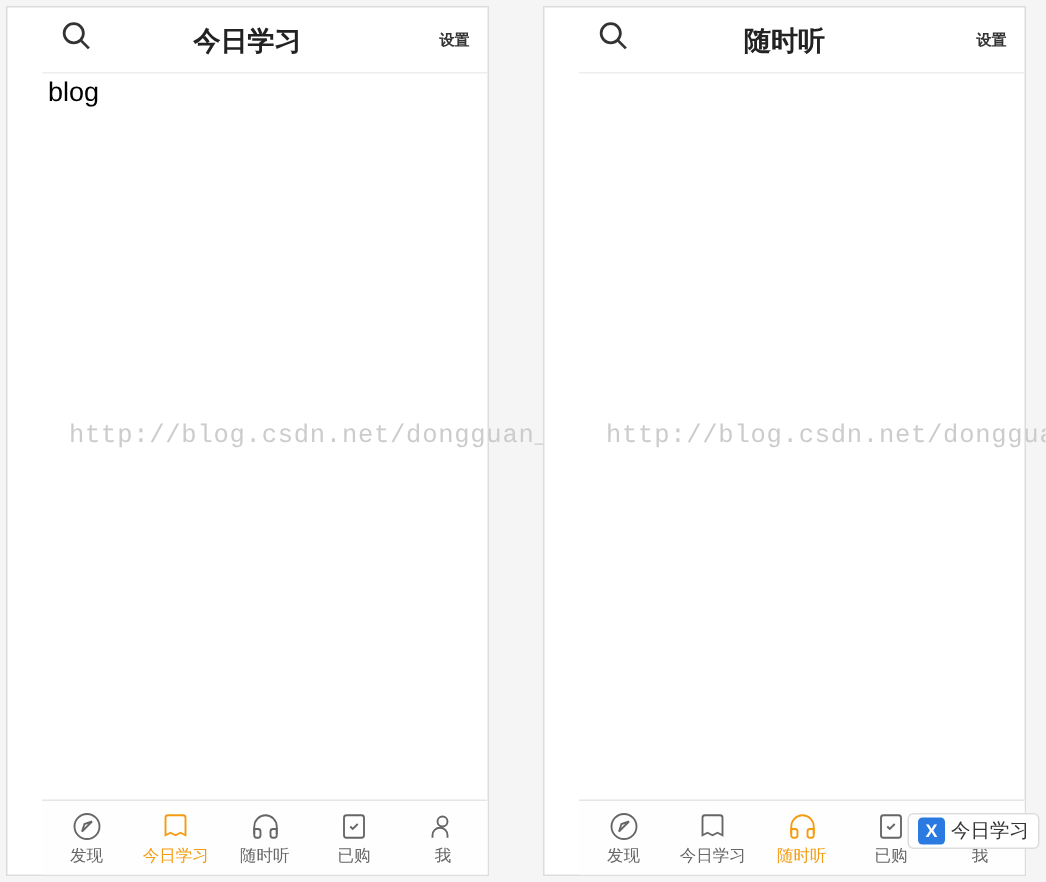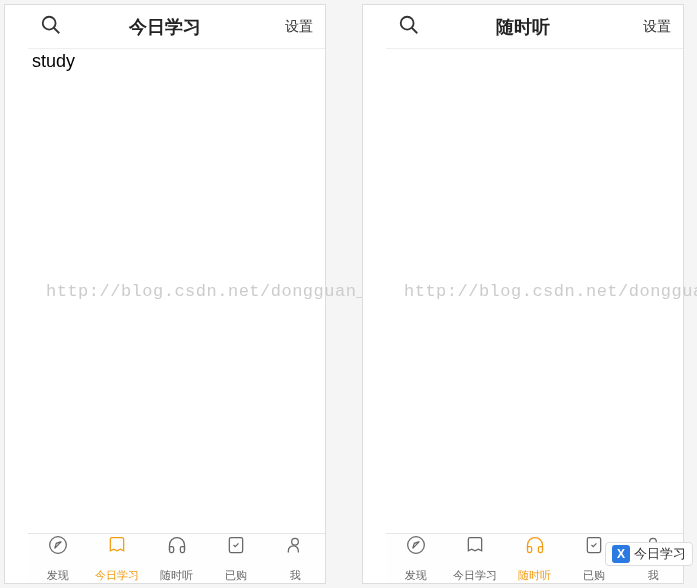"设置" .settings-btn { font-size: 14px -> 10px; font-weight: none -> bold }
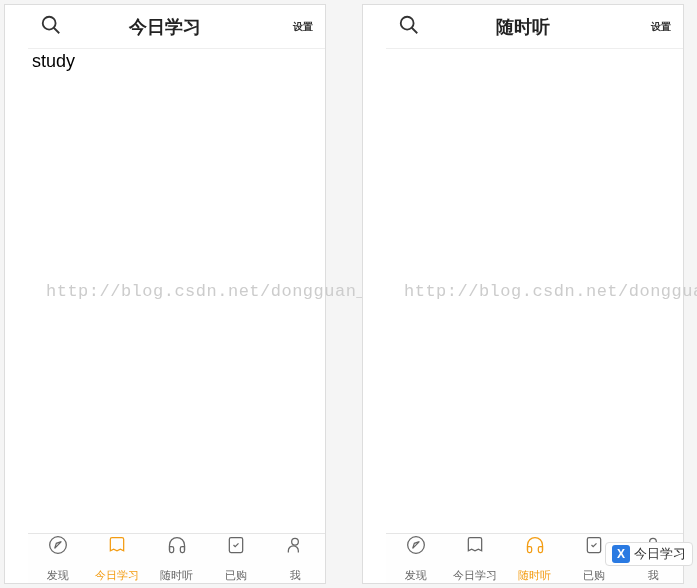"study" div.content-text { text: study -> blog }
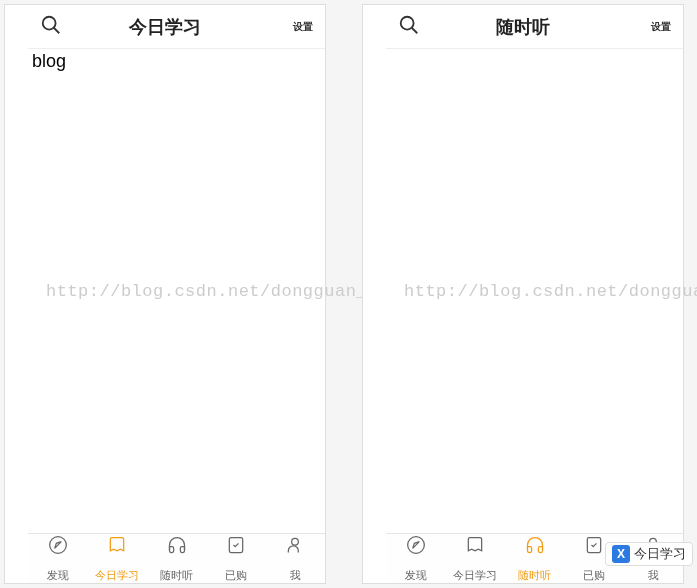"发现" .tab-item { justify-content: space-between -> center }
